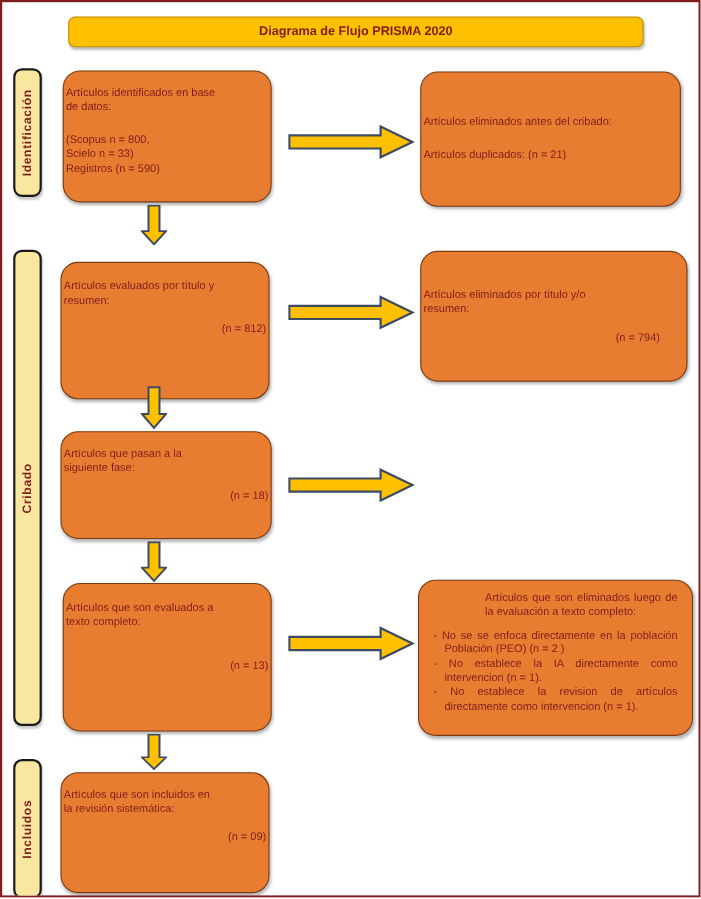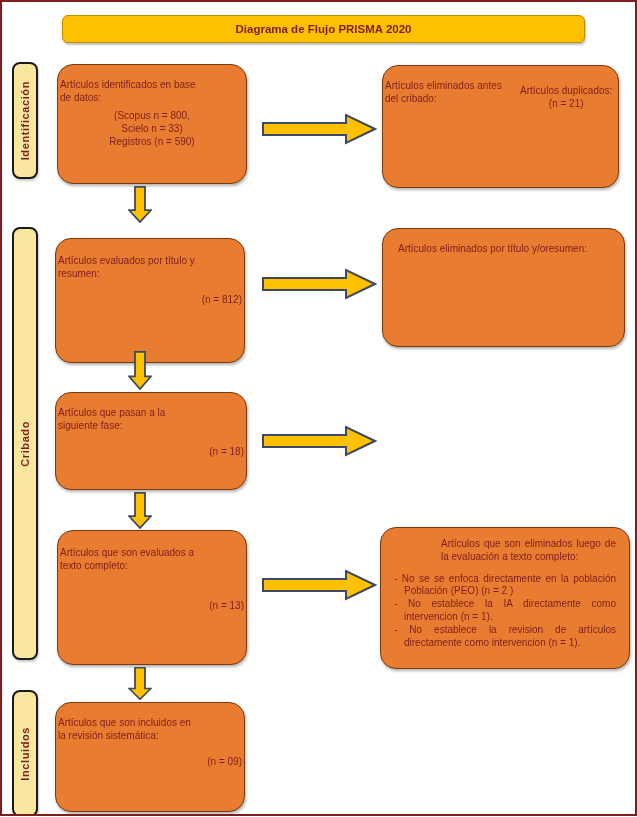"Artículos eliminados antes del cribado:" .box.centered { flex-direction: none -> column }
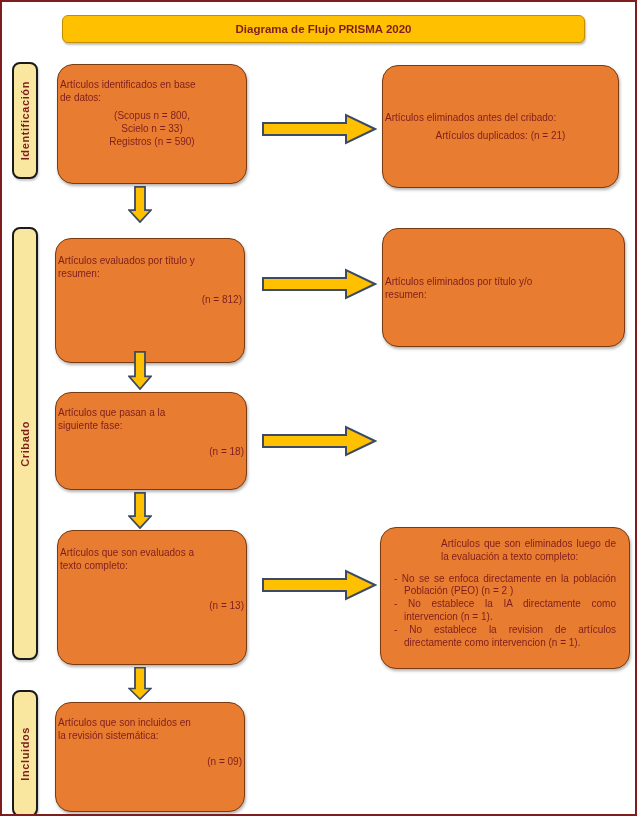"(Scopus n = 800," .body-block { margin-top: 5px -> 17px; text-align: center -> none }
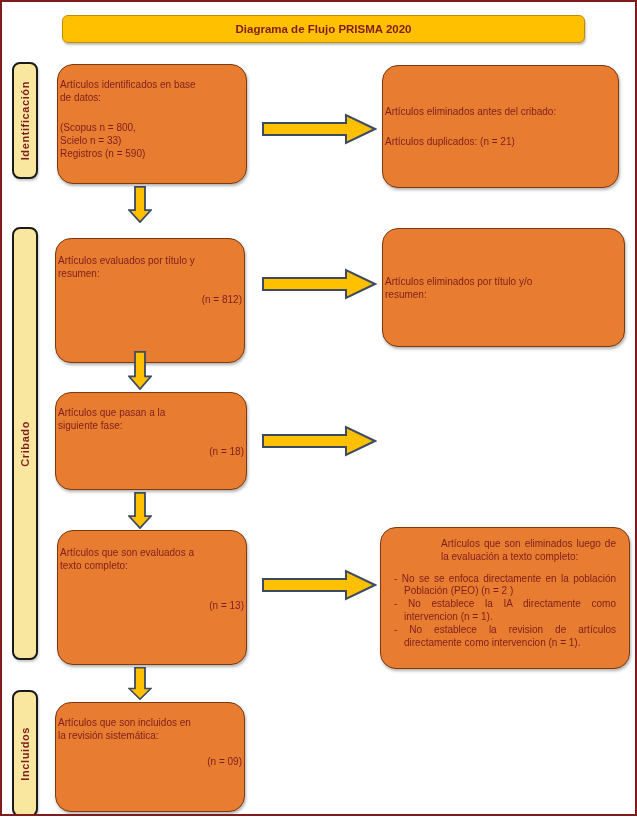"(n = 794)" div.count { html: none -> <div>(n = 794)</div> }
